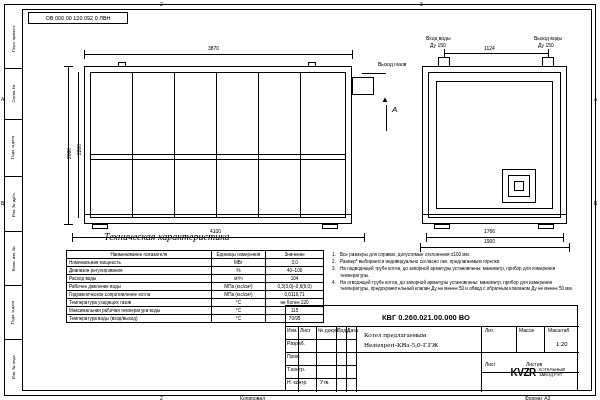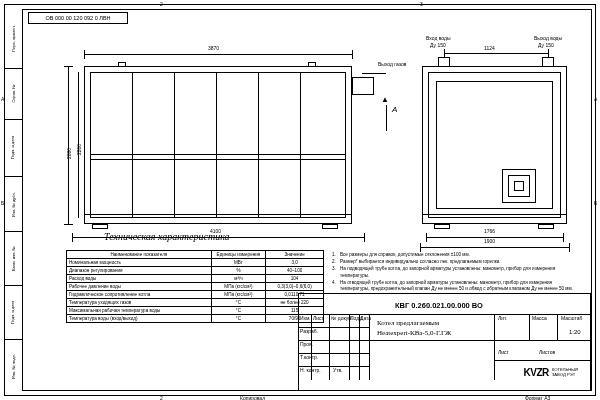"КВГ 0.260.021.00.000 ВО" .stamp { height: 98px -> 86px; right: 9px -> 22px }
